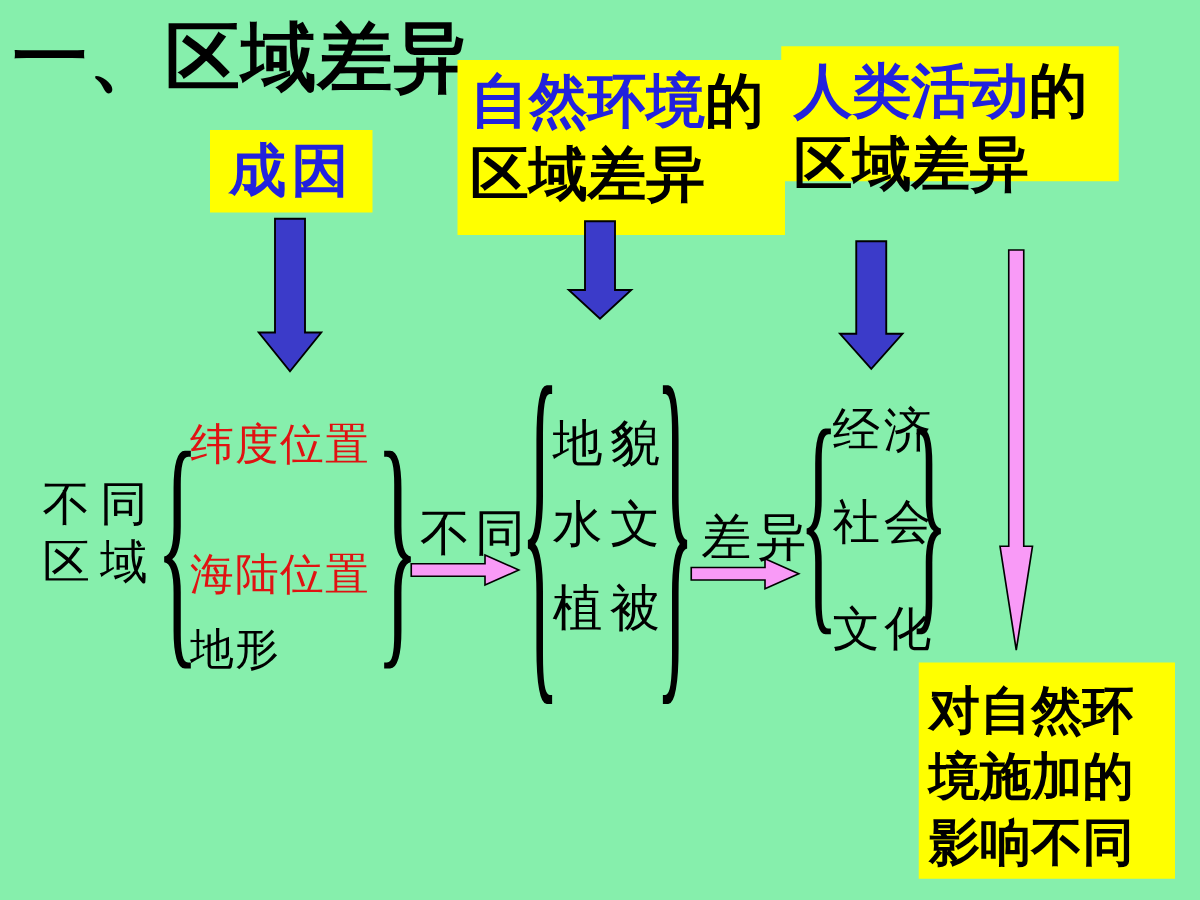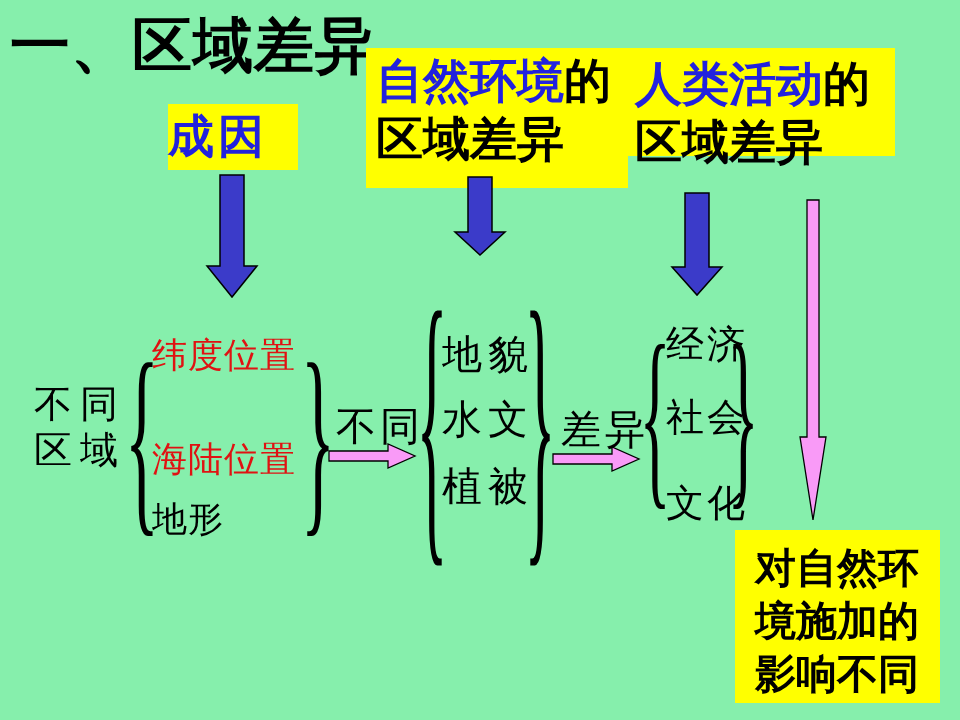"人类活动的" .box-human { top: 48px -> 37px }
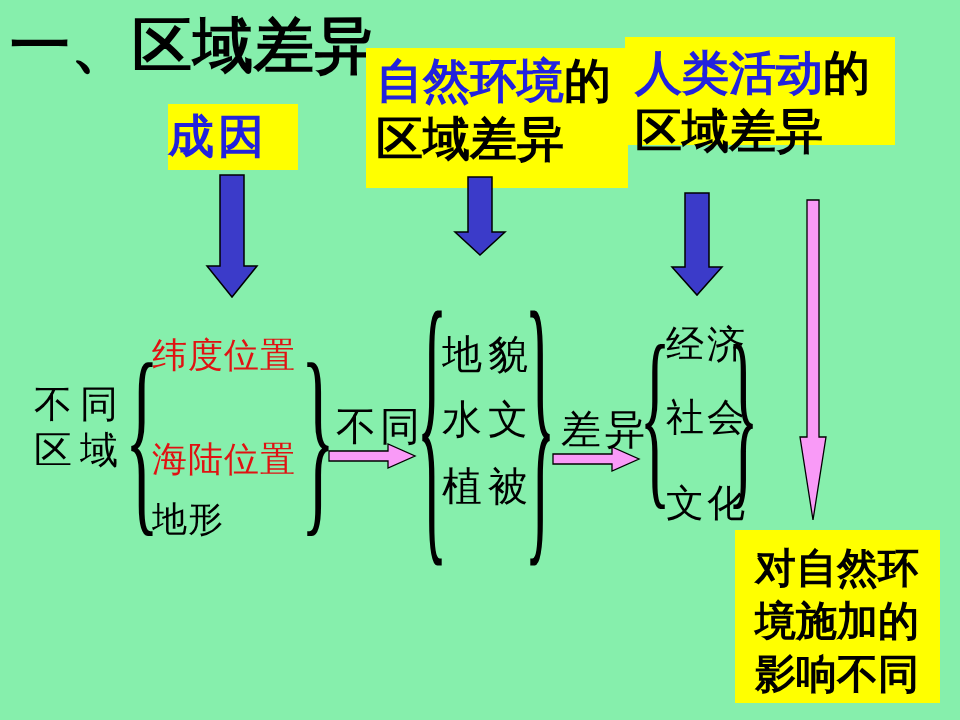"成因" .box-cause { justify-content: none -> center }
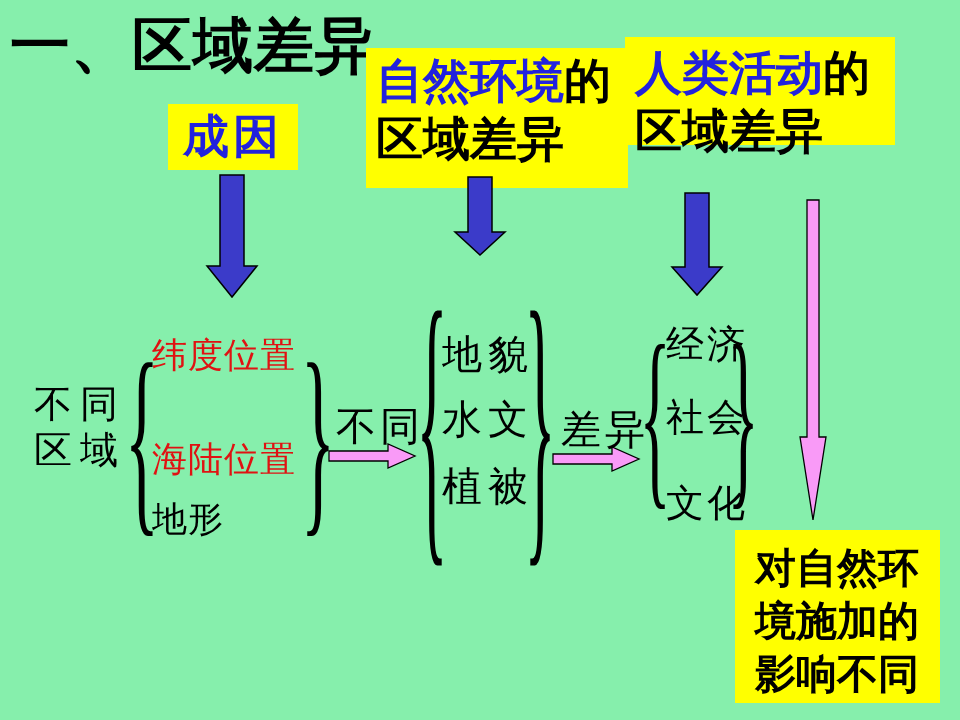"对自然环" .box-impact { padding: 12px 0 0 20px -> 12px 0 0 8px }
